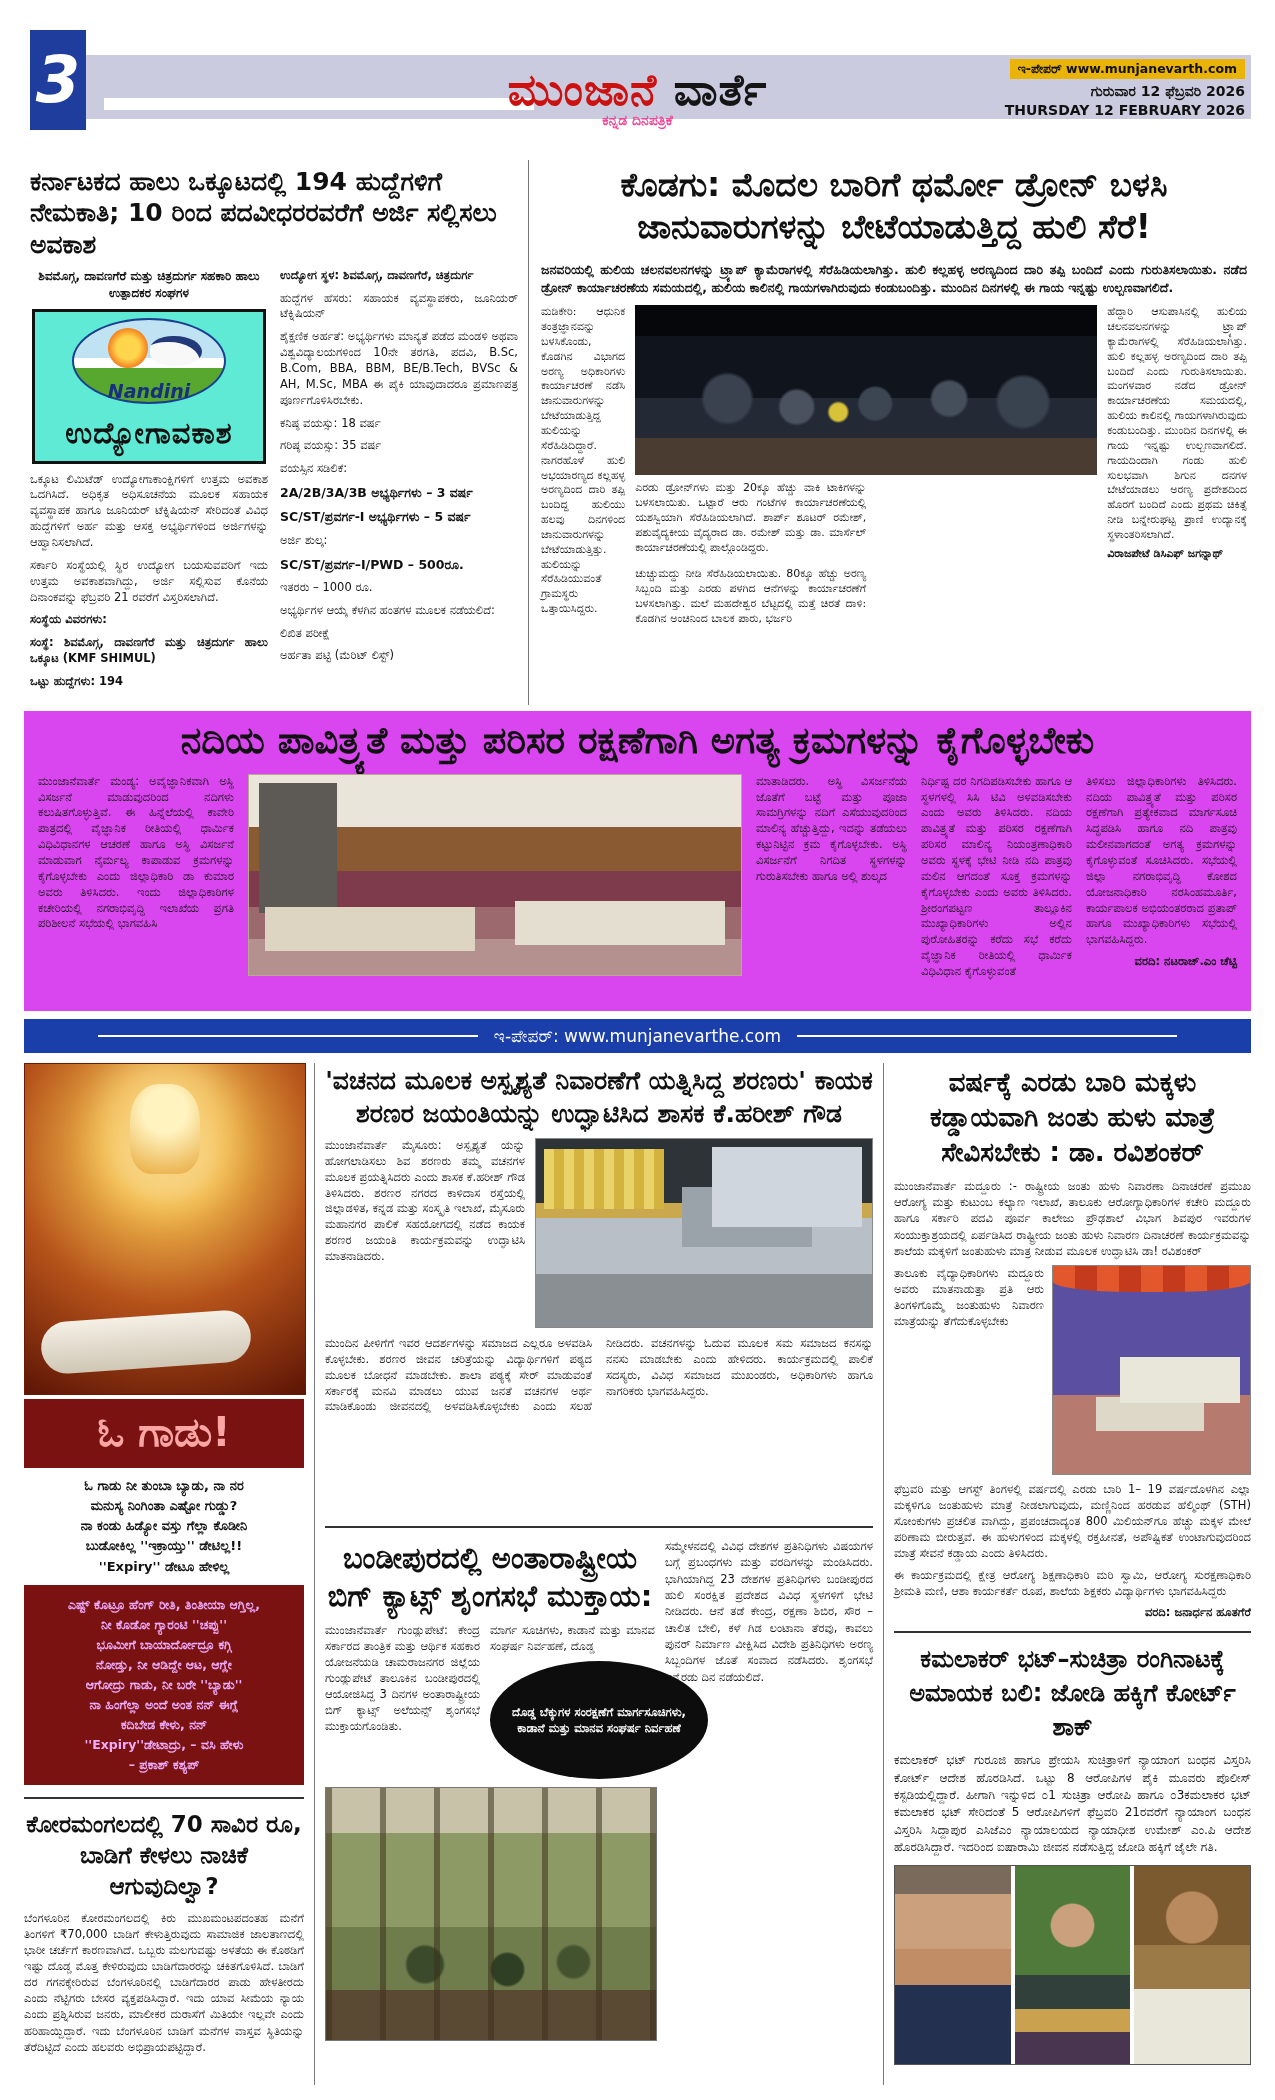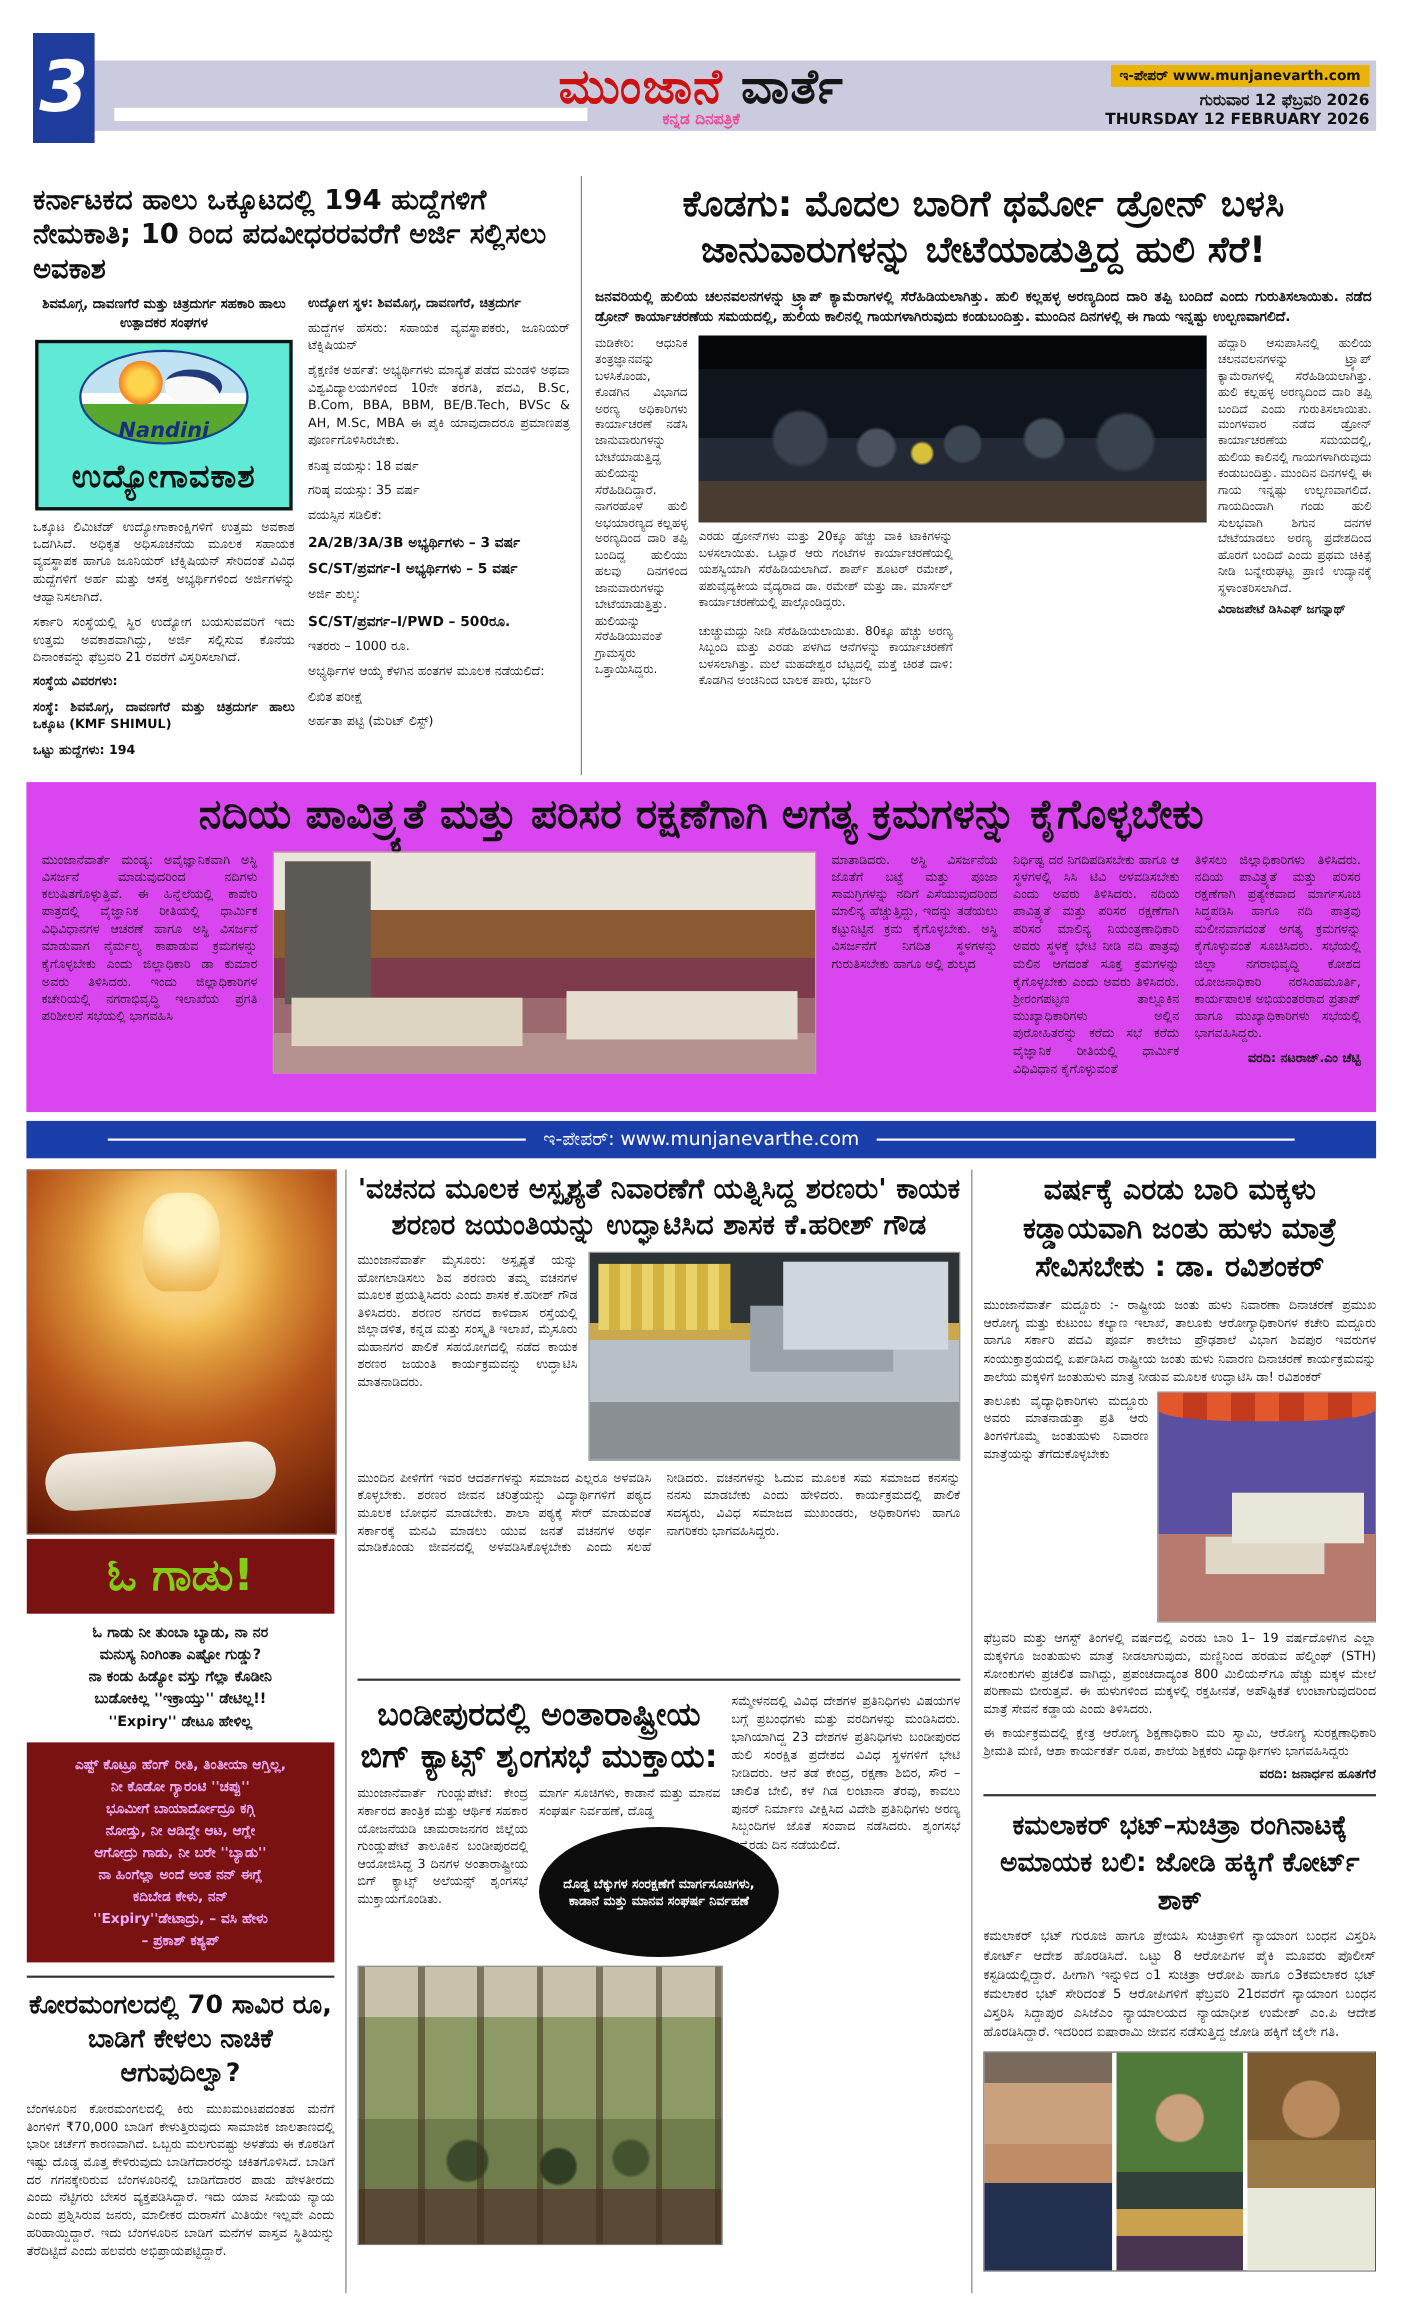"ಮುಂಜಾನೆ ವಾರ್ತೆ" .masthead { top: 44px -> 54px }
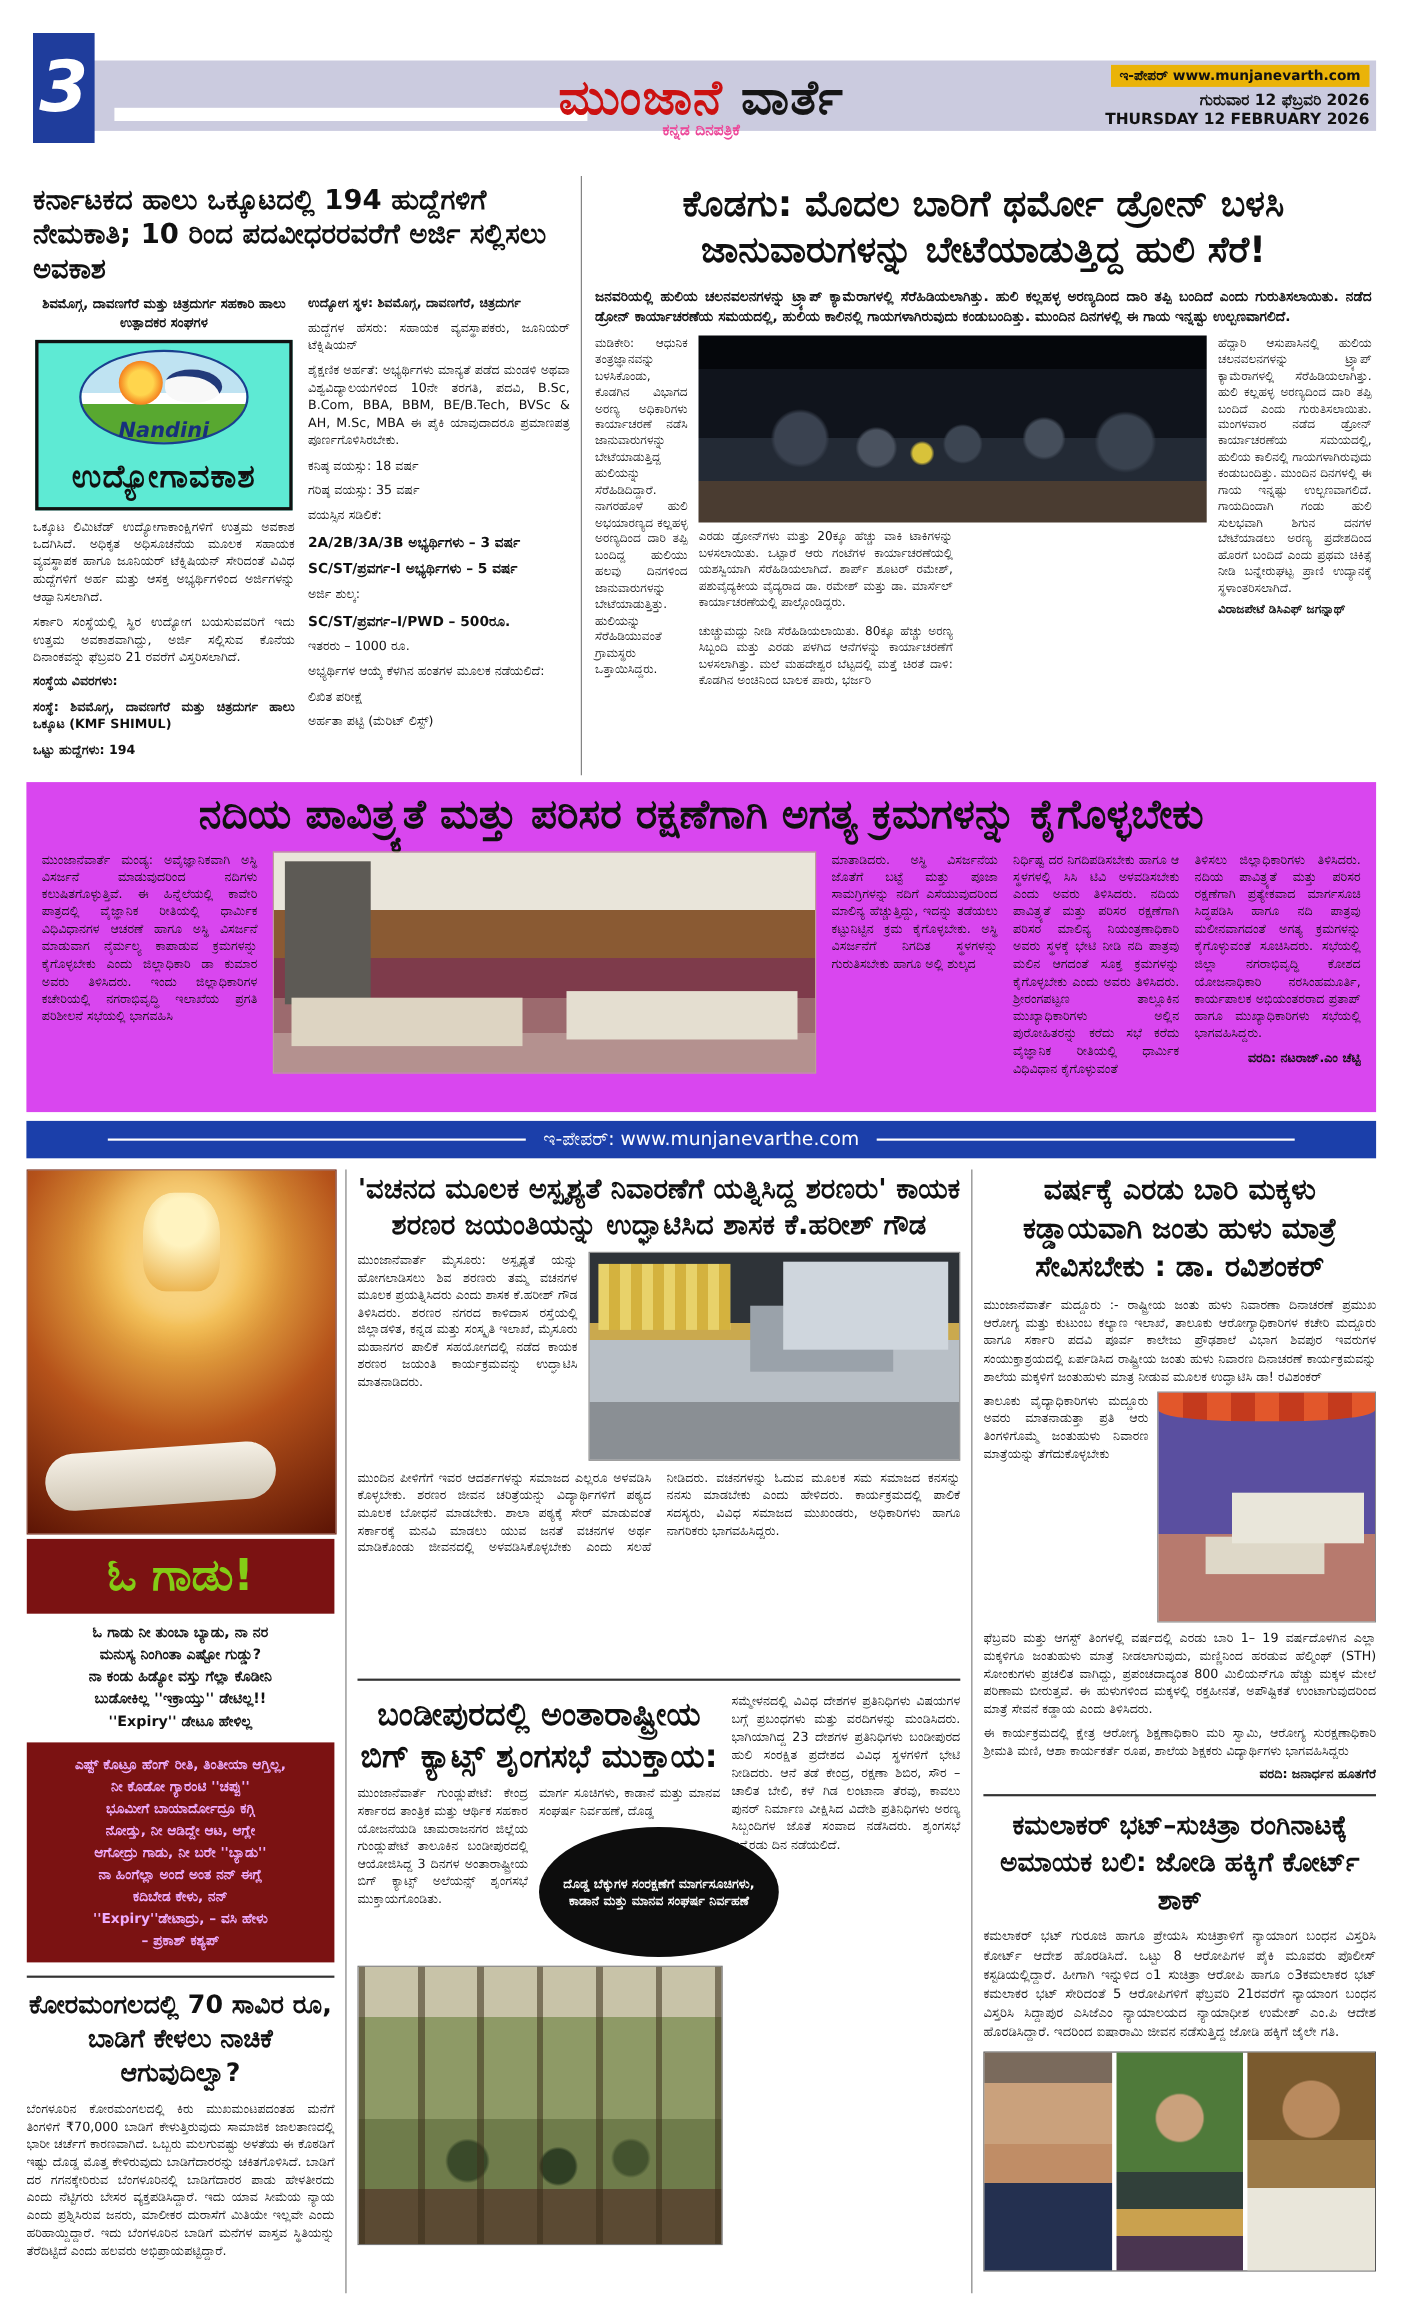"ಓ ಗಾಡು!" .gadu-title { color: #84cc16 -> #fca5a5 }
